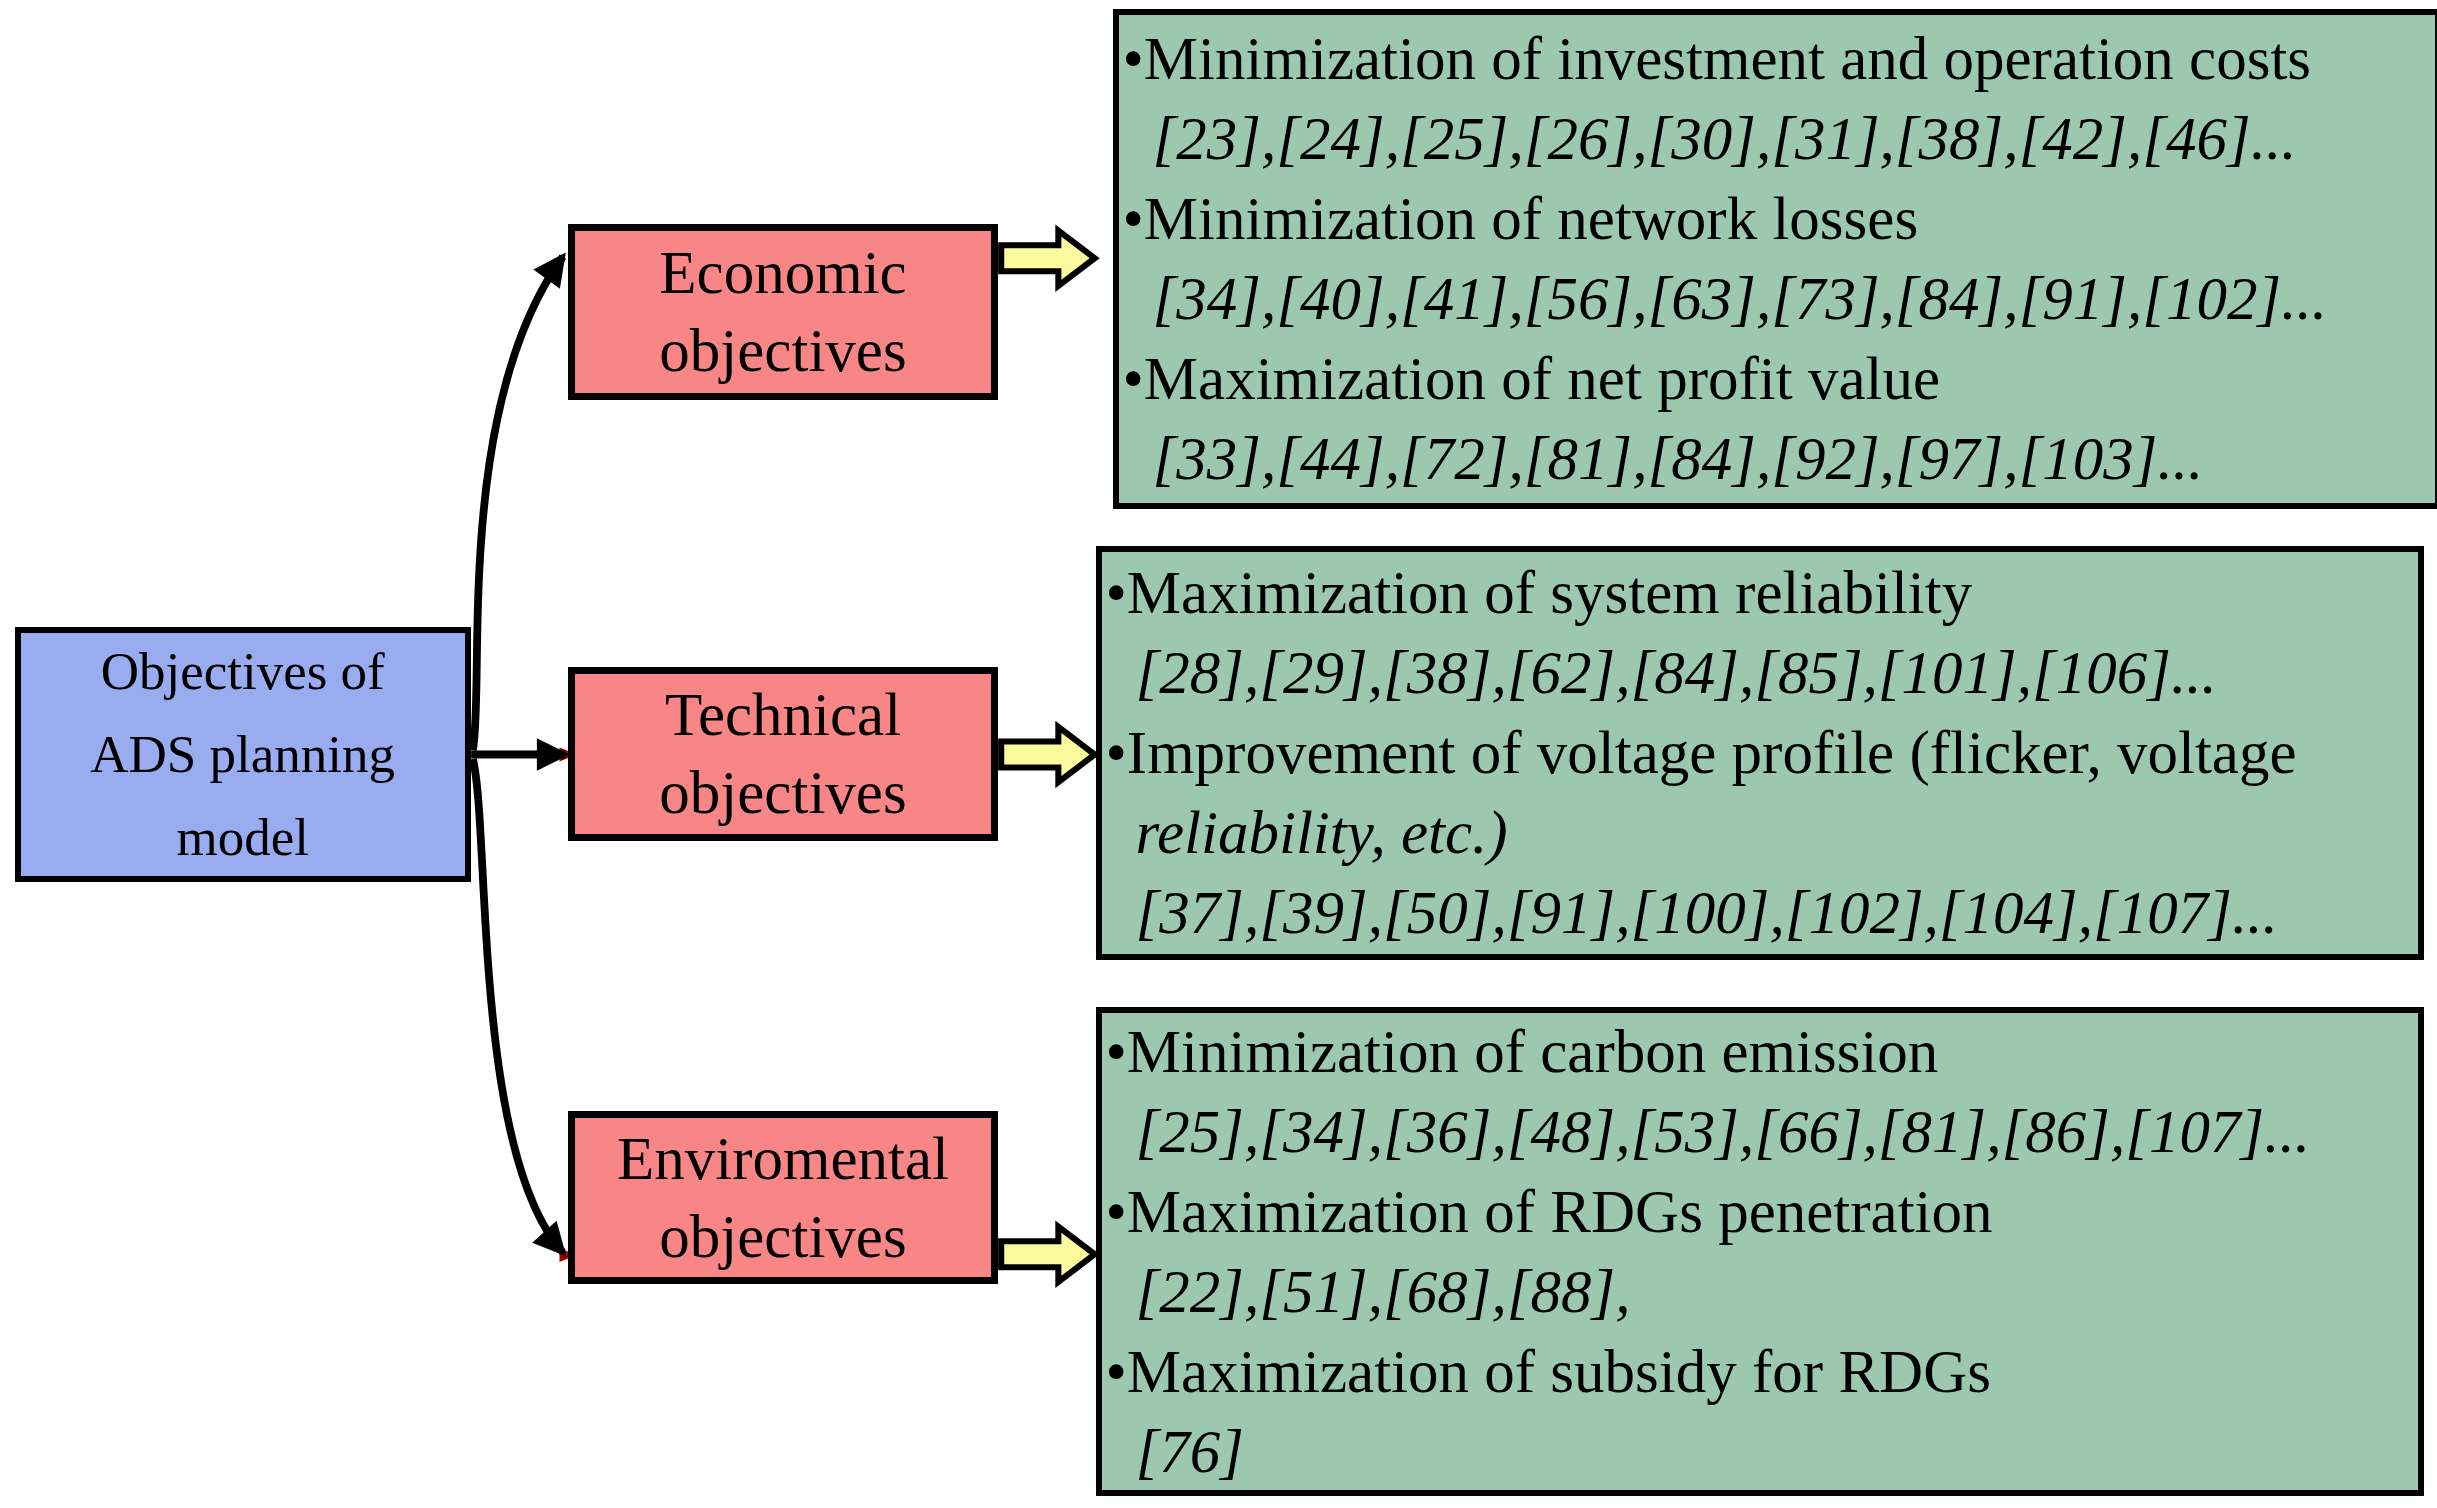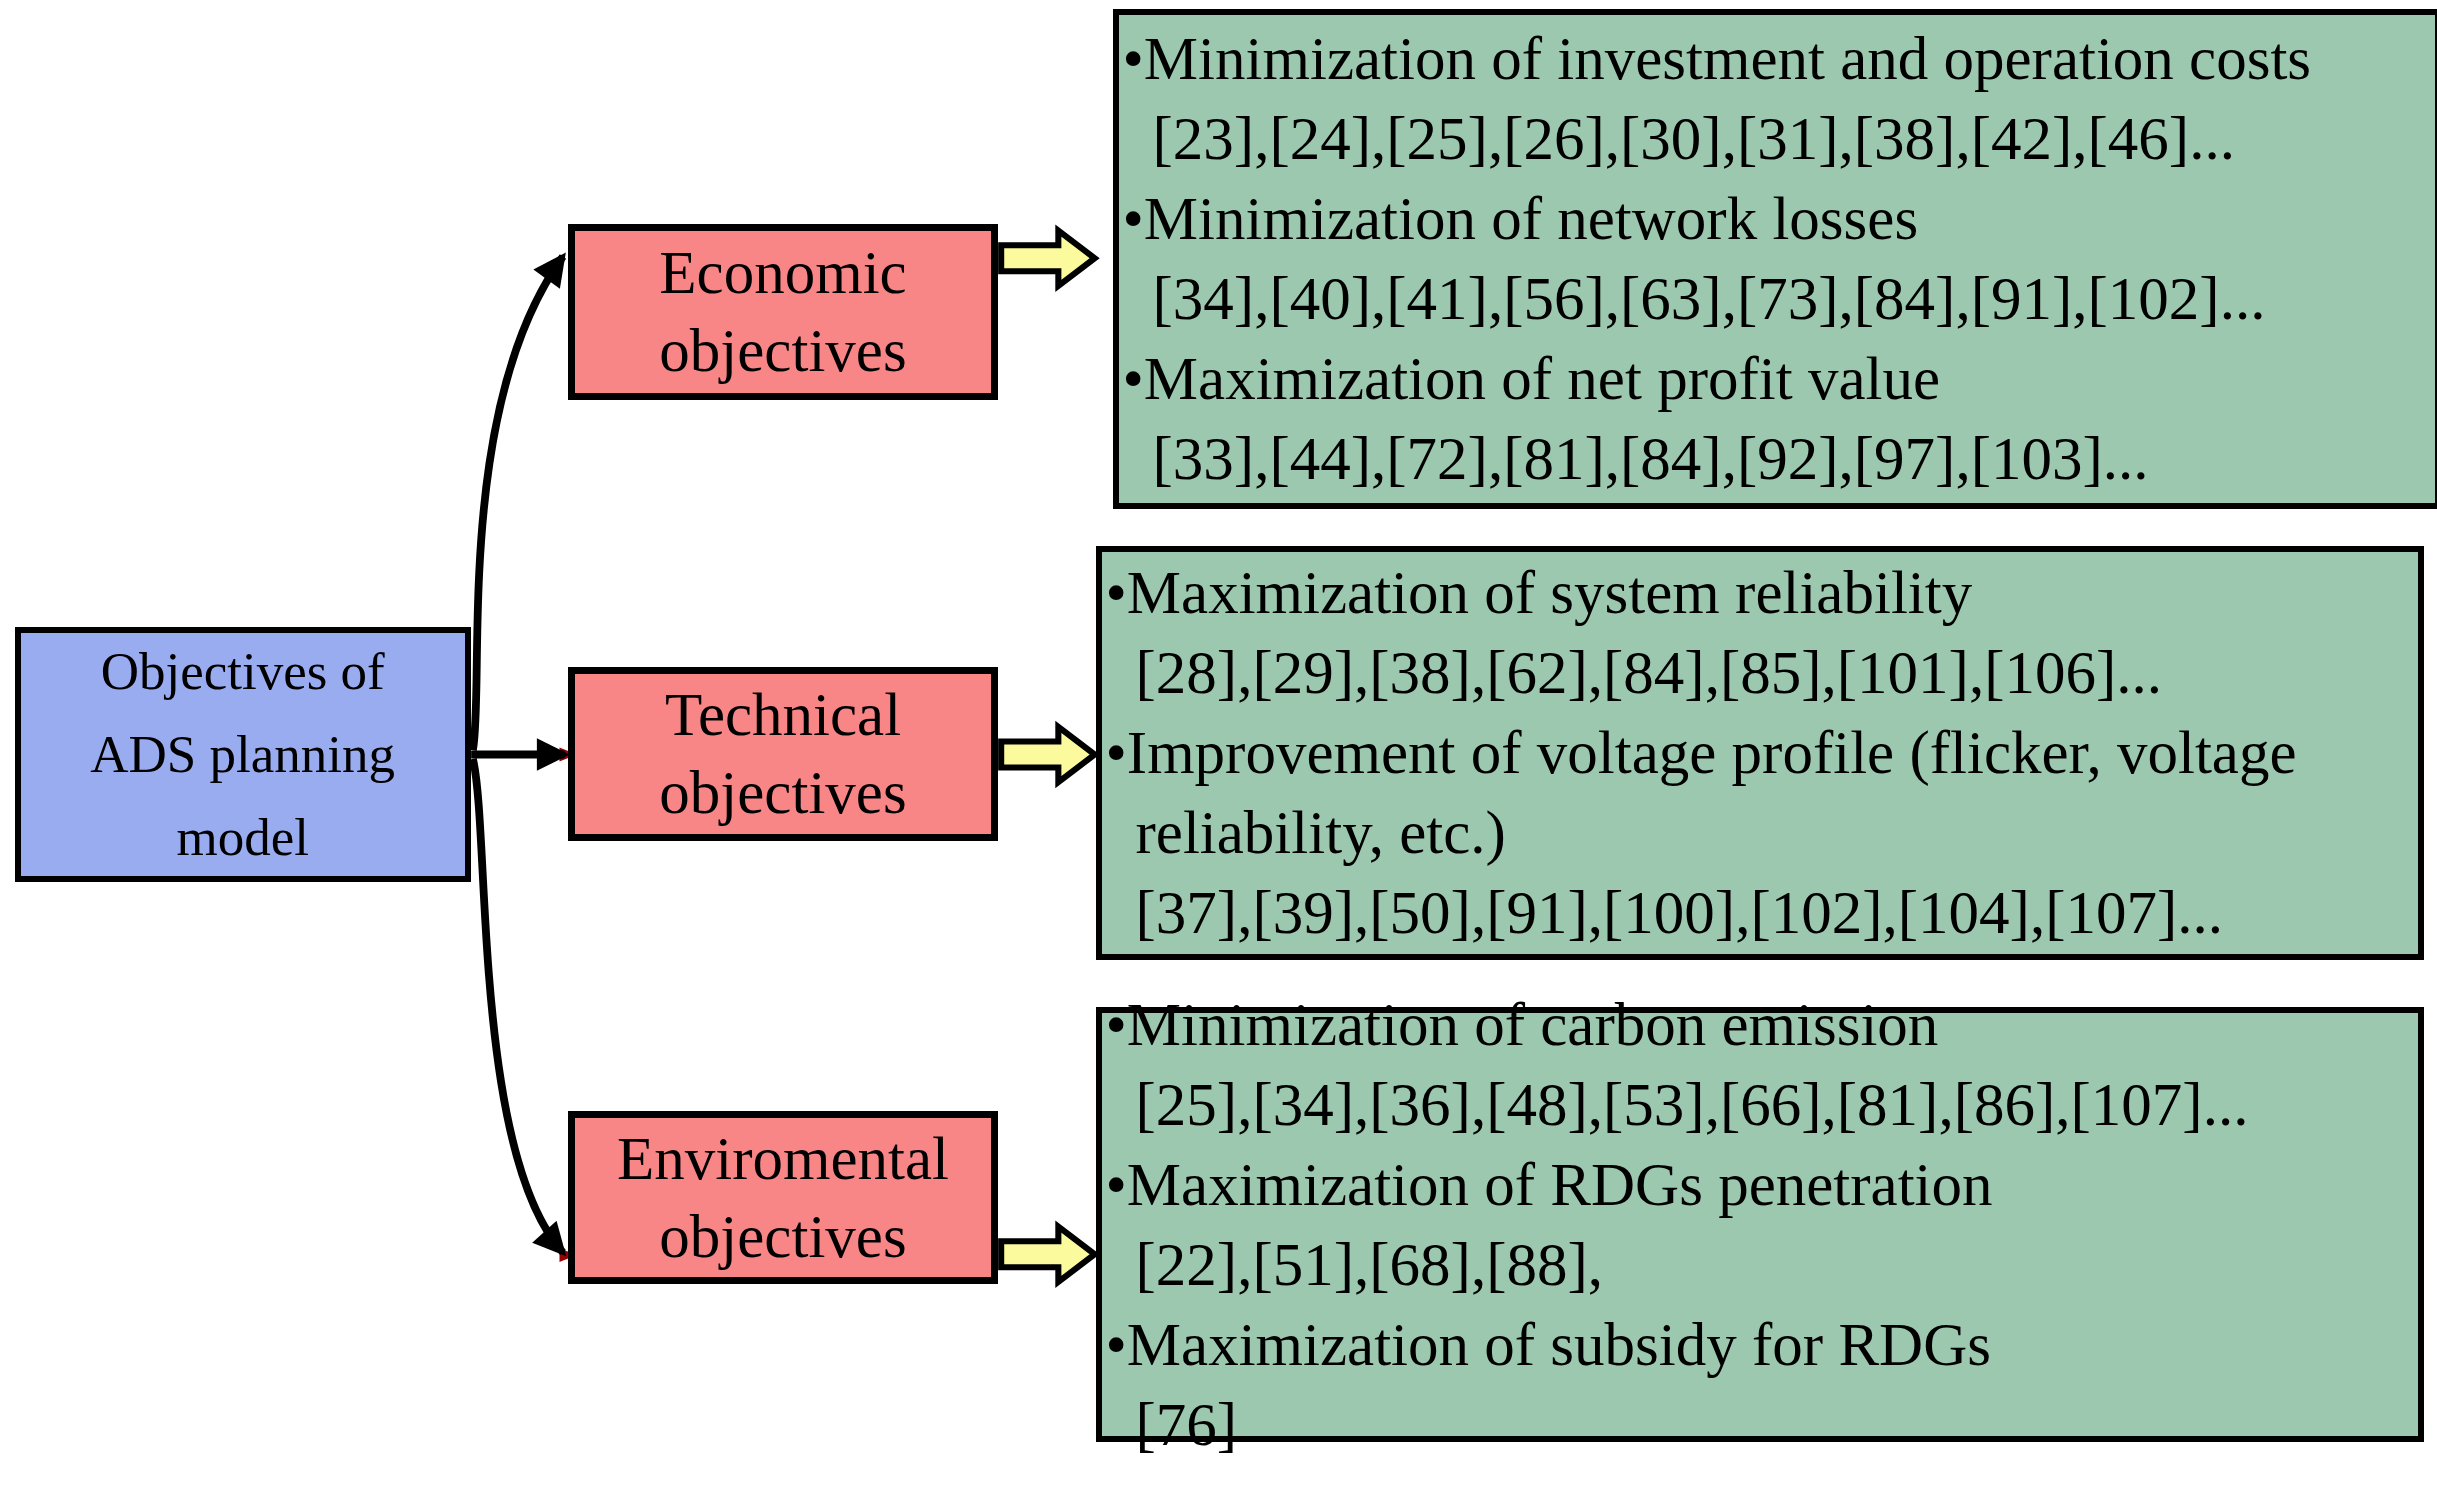"[23],[24],[25],[26],[30],[31],[38],[42]," .ref { font-style: none -> italic }
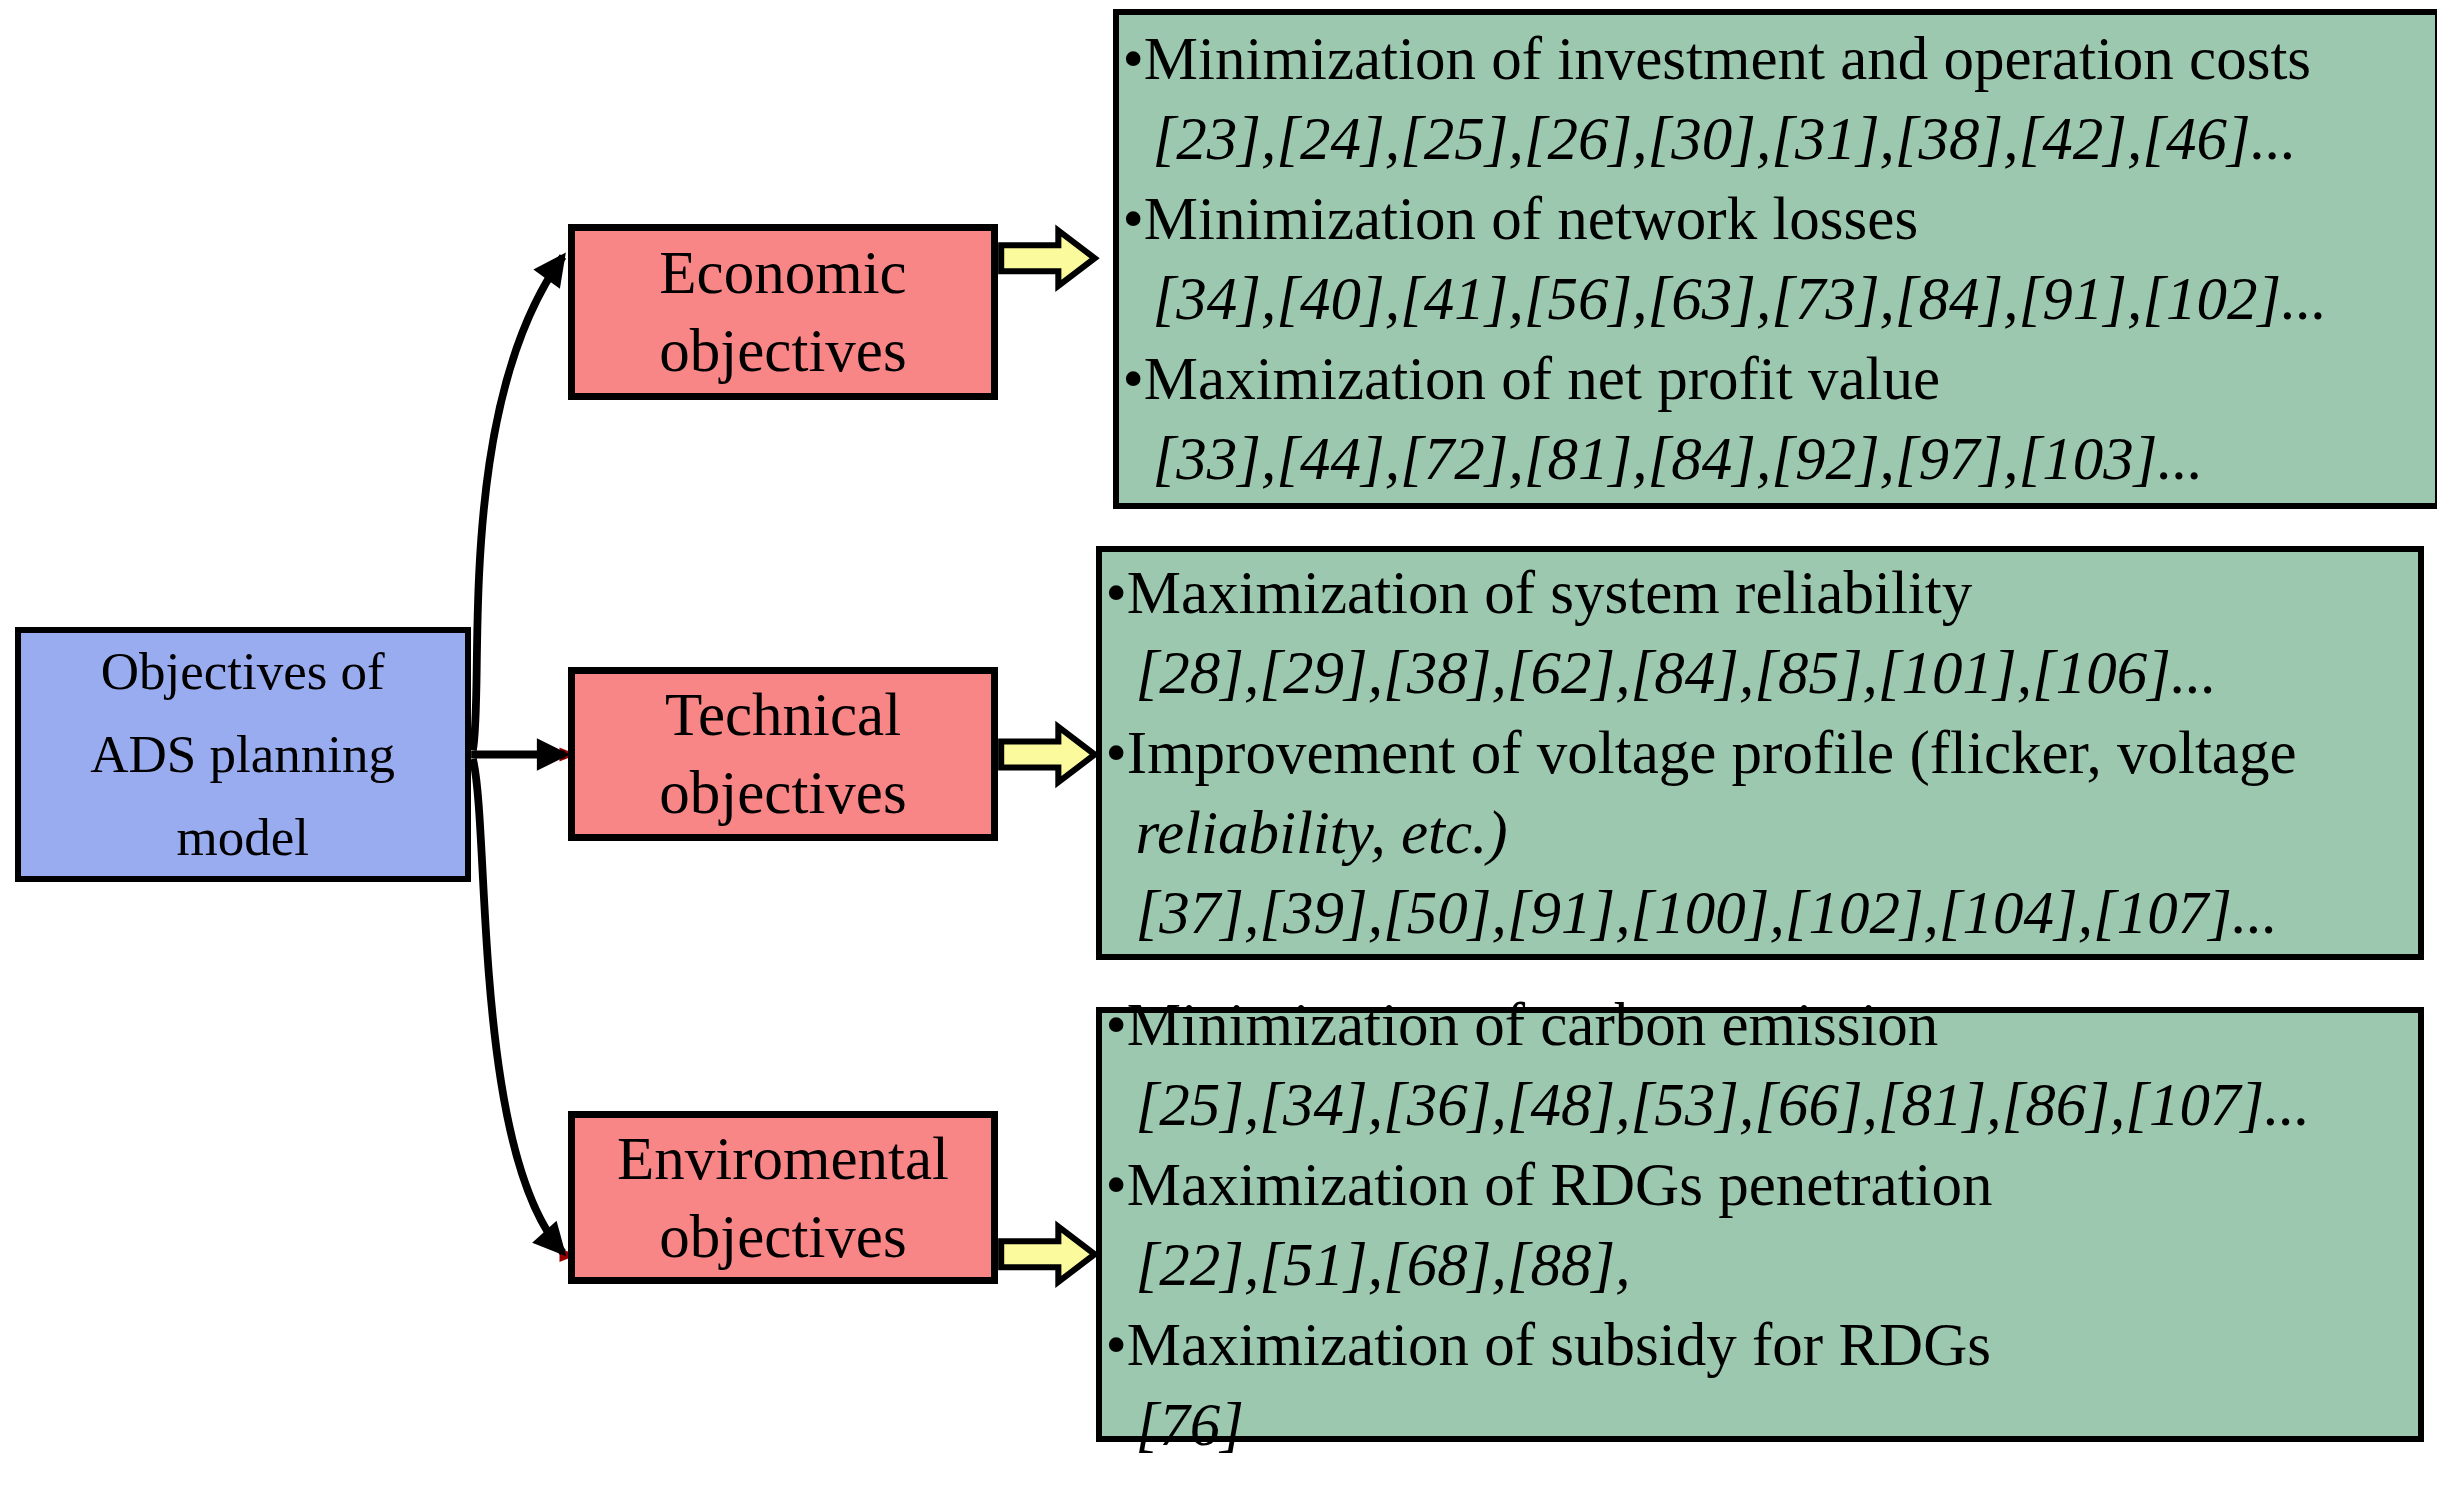"•Minimization of carbon emission" #detail-environmental { height: 435px -> 489px }
